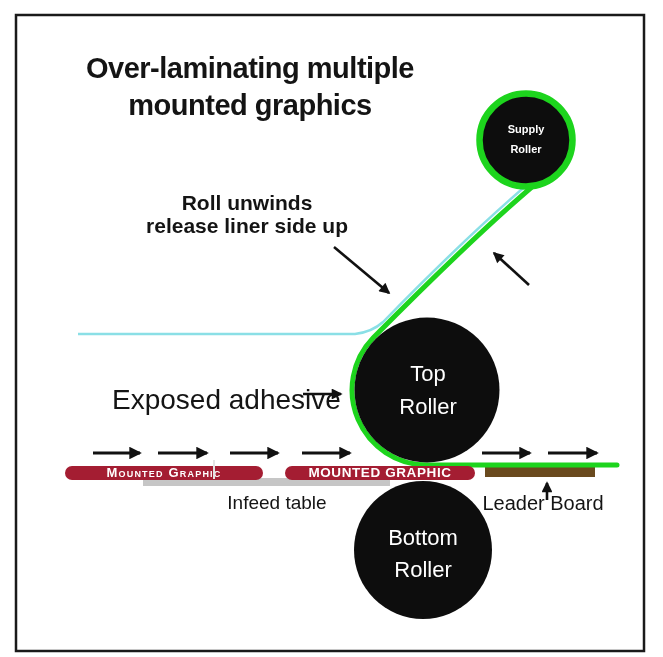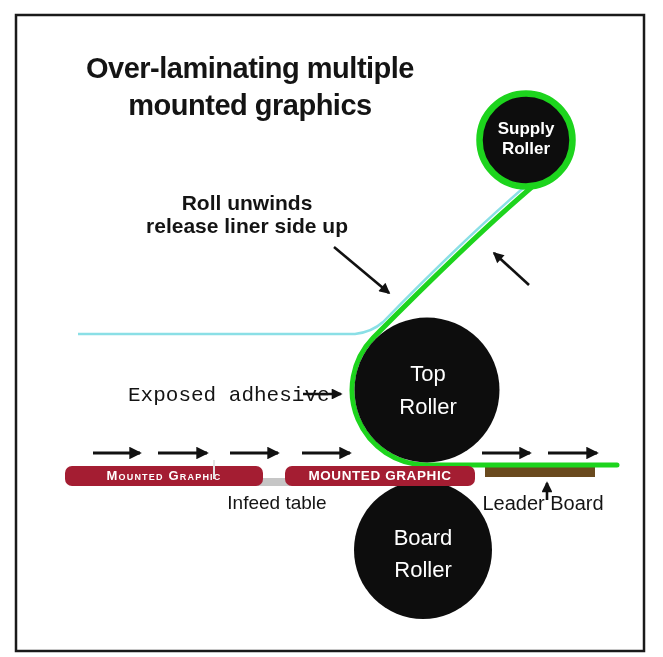"Supply" .supply-label { font-size: 17px -> 11px }
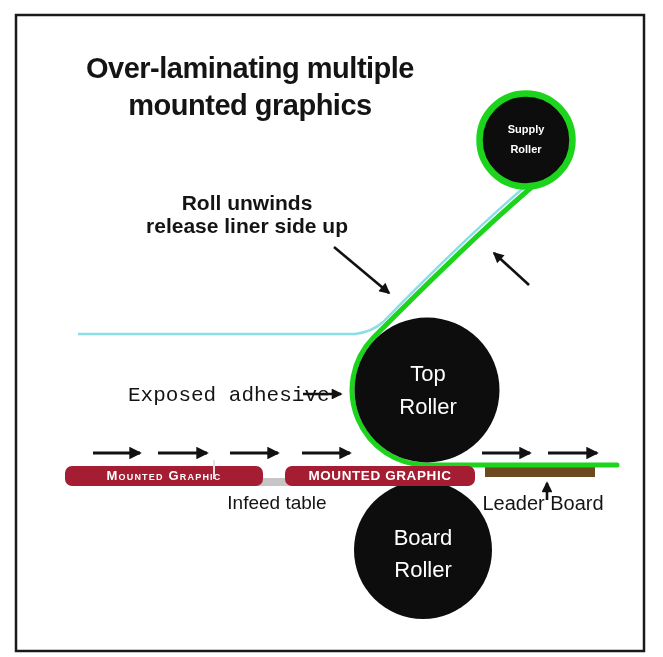"Exposed adhesive" .exposed { font-family: Liberation Mono, monospace -> none; font-size: 21px -> 28px; left: 128px -> 112px }
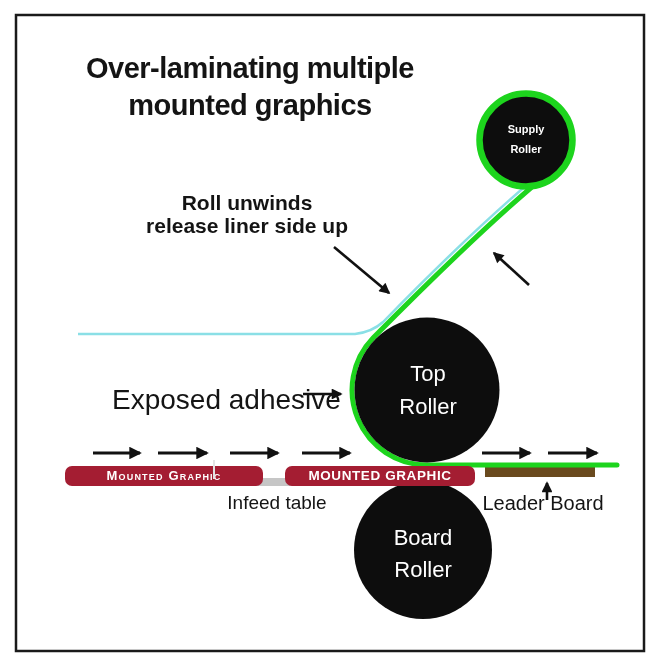"Mounted Graphic" .pill { height: 20px -> 14px }
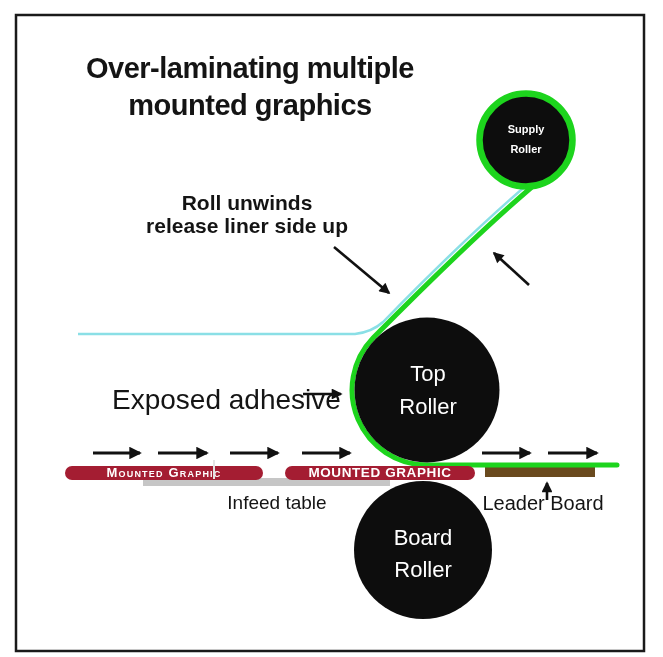"Board" div { text: Board -> Bottom }
